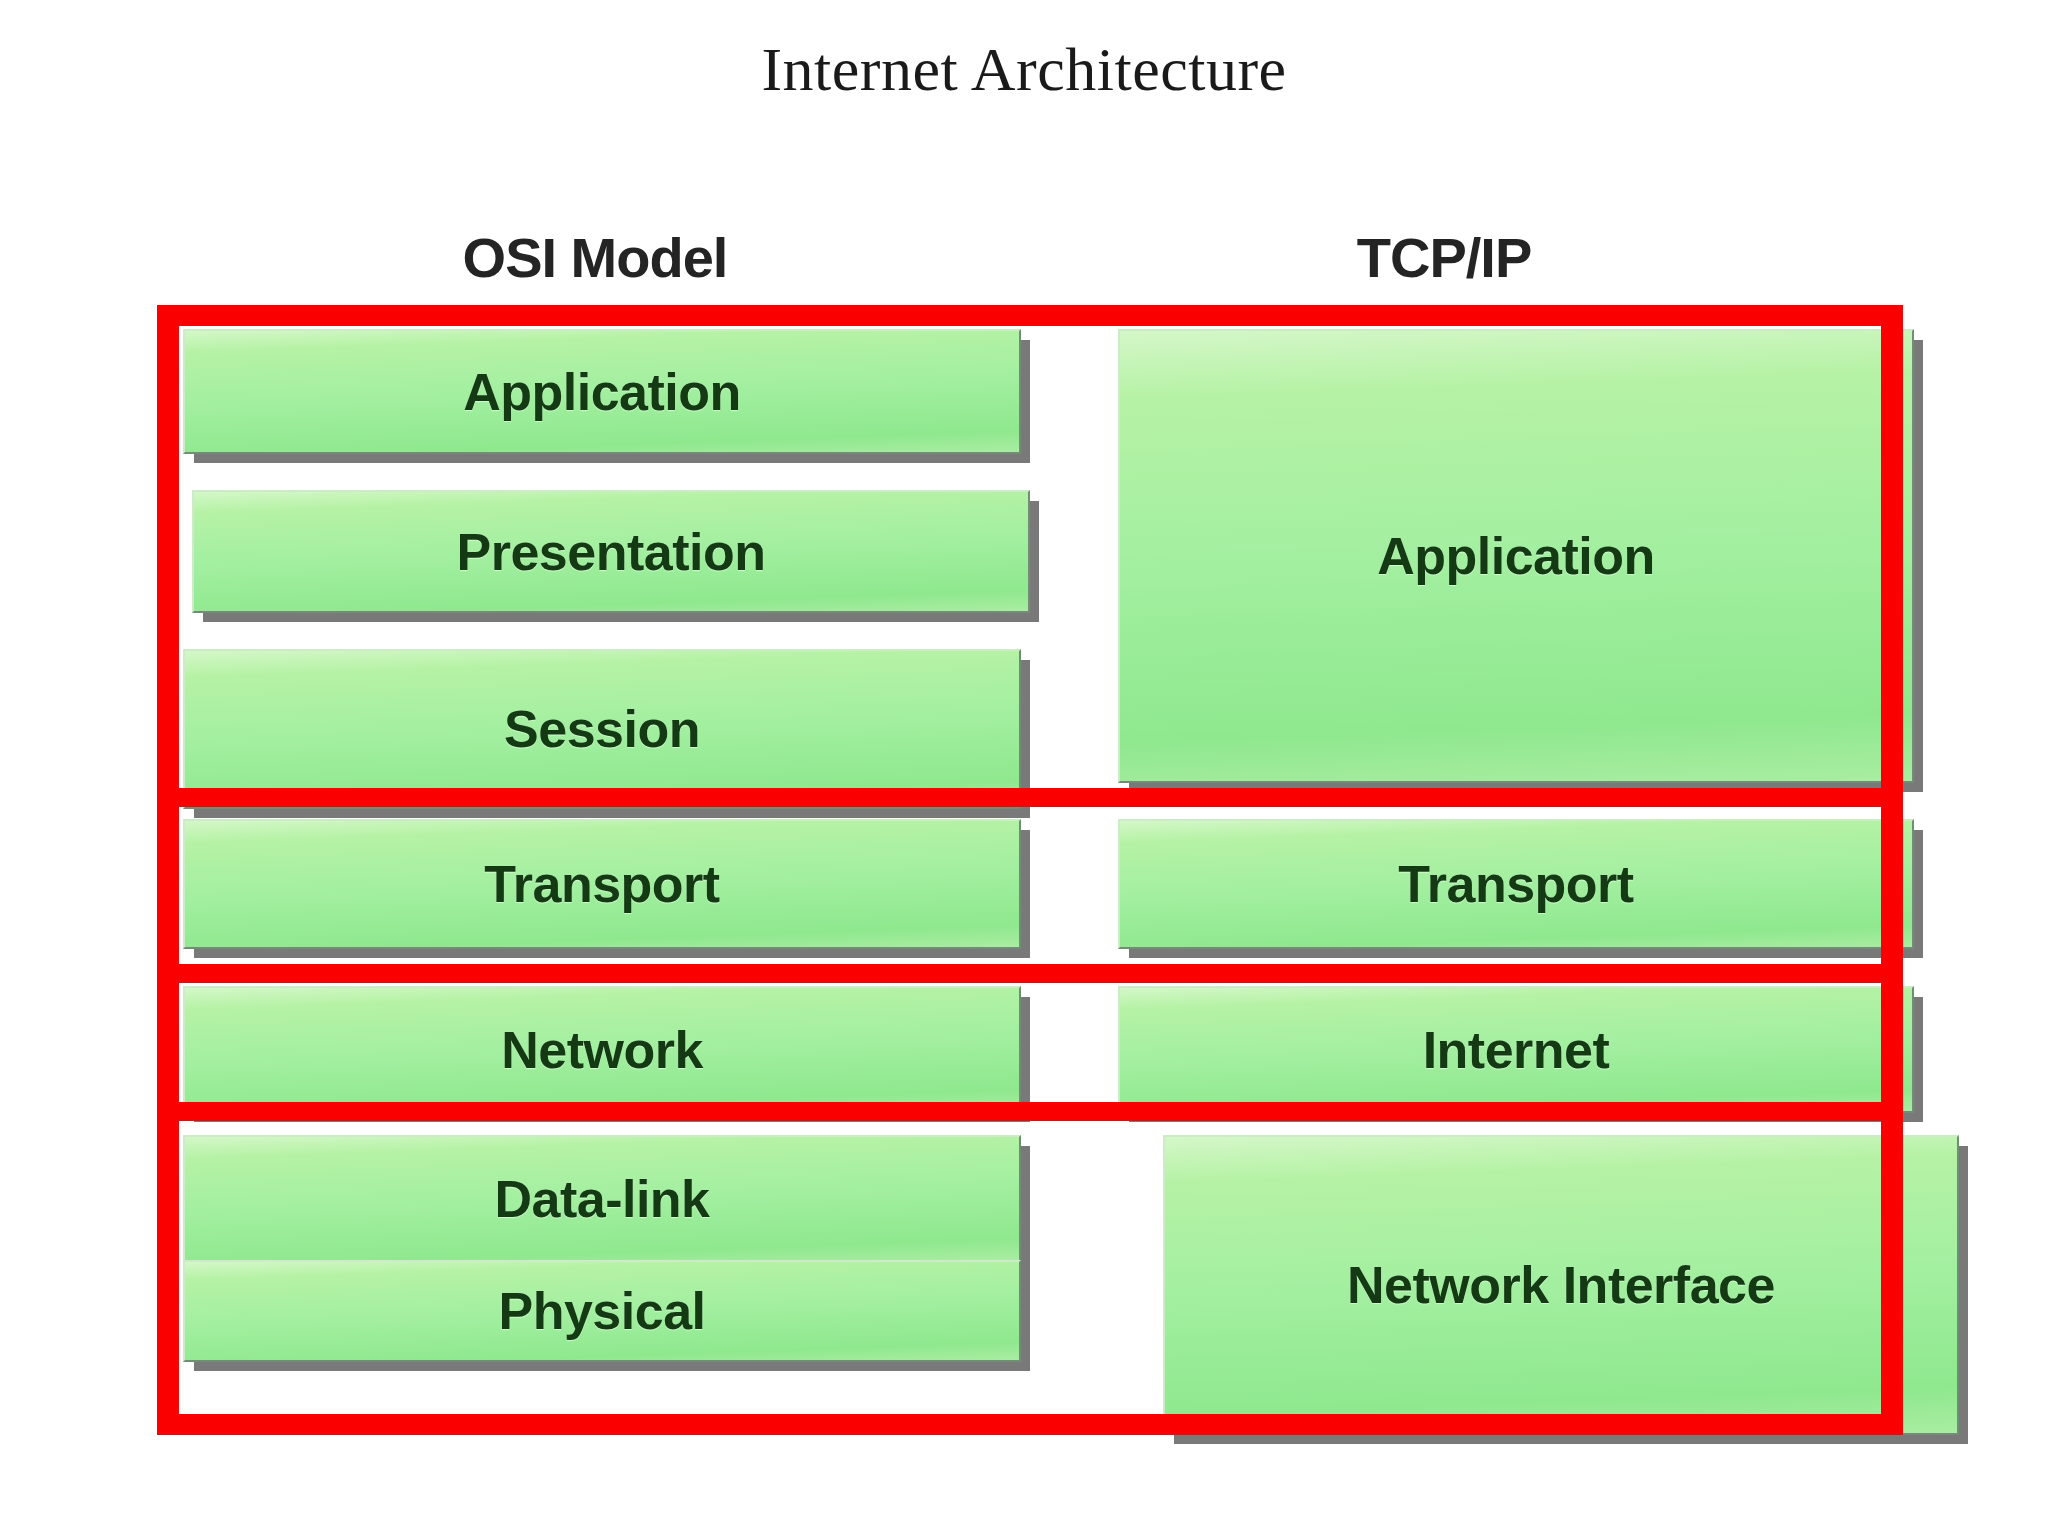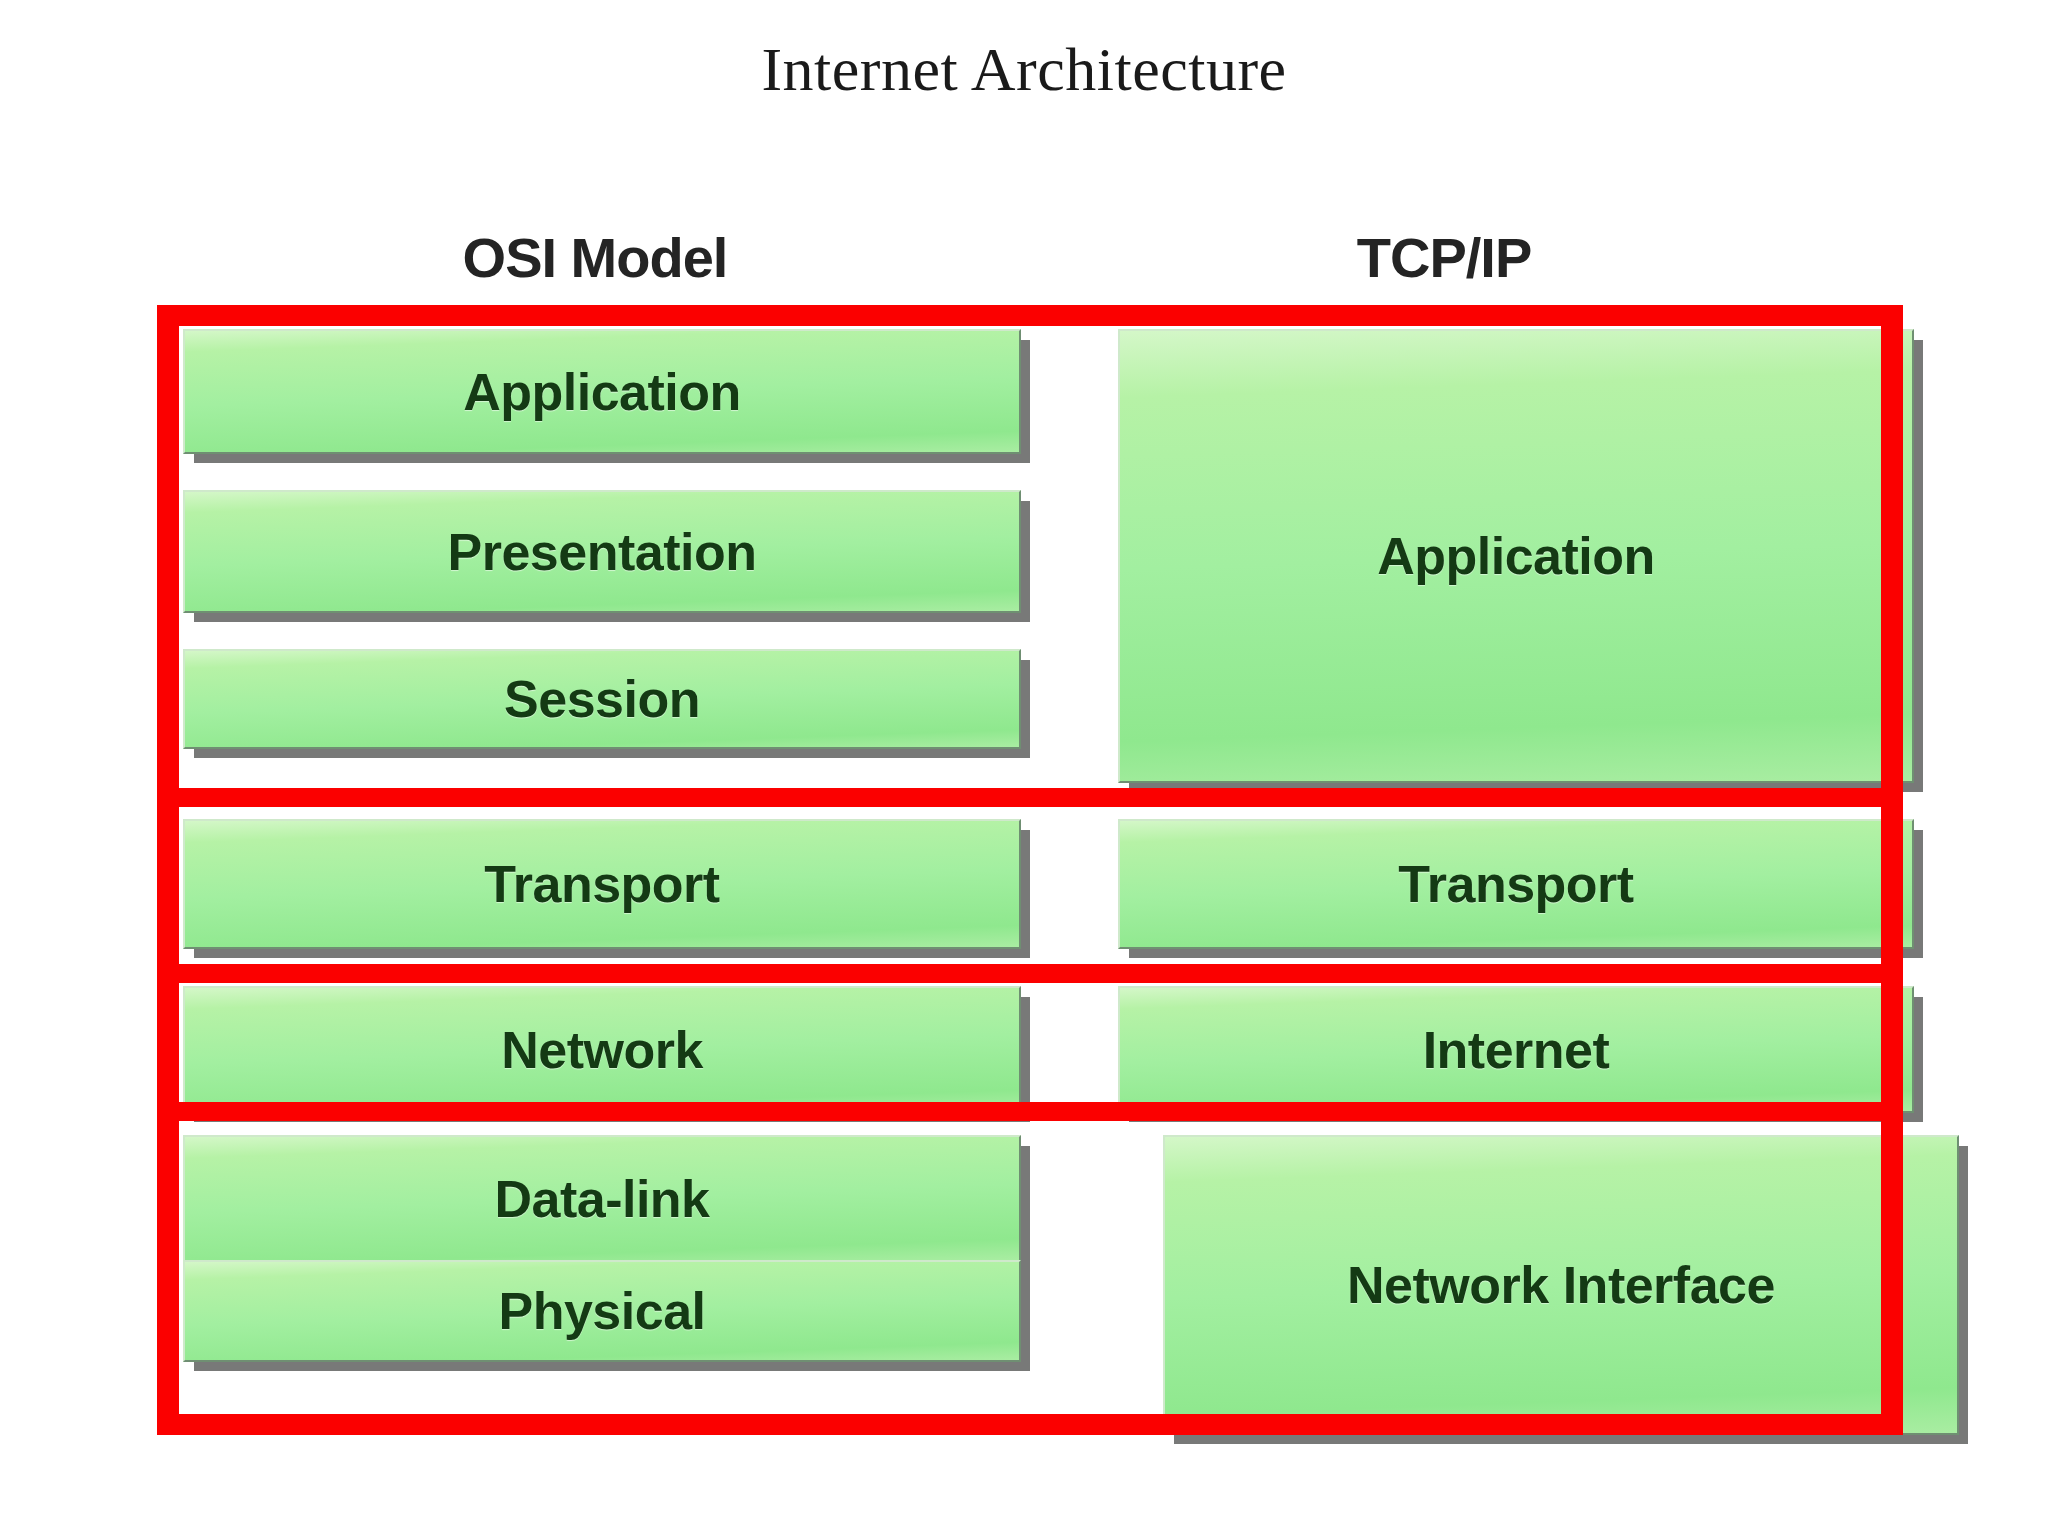"Presentation" #box-osi-presentation { margin-left: none -> 9px }
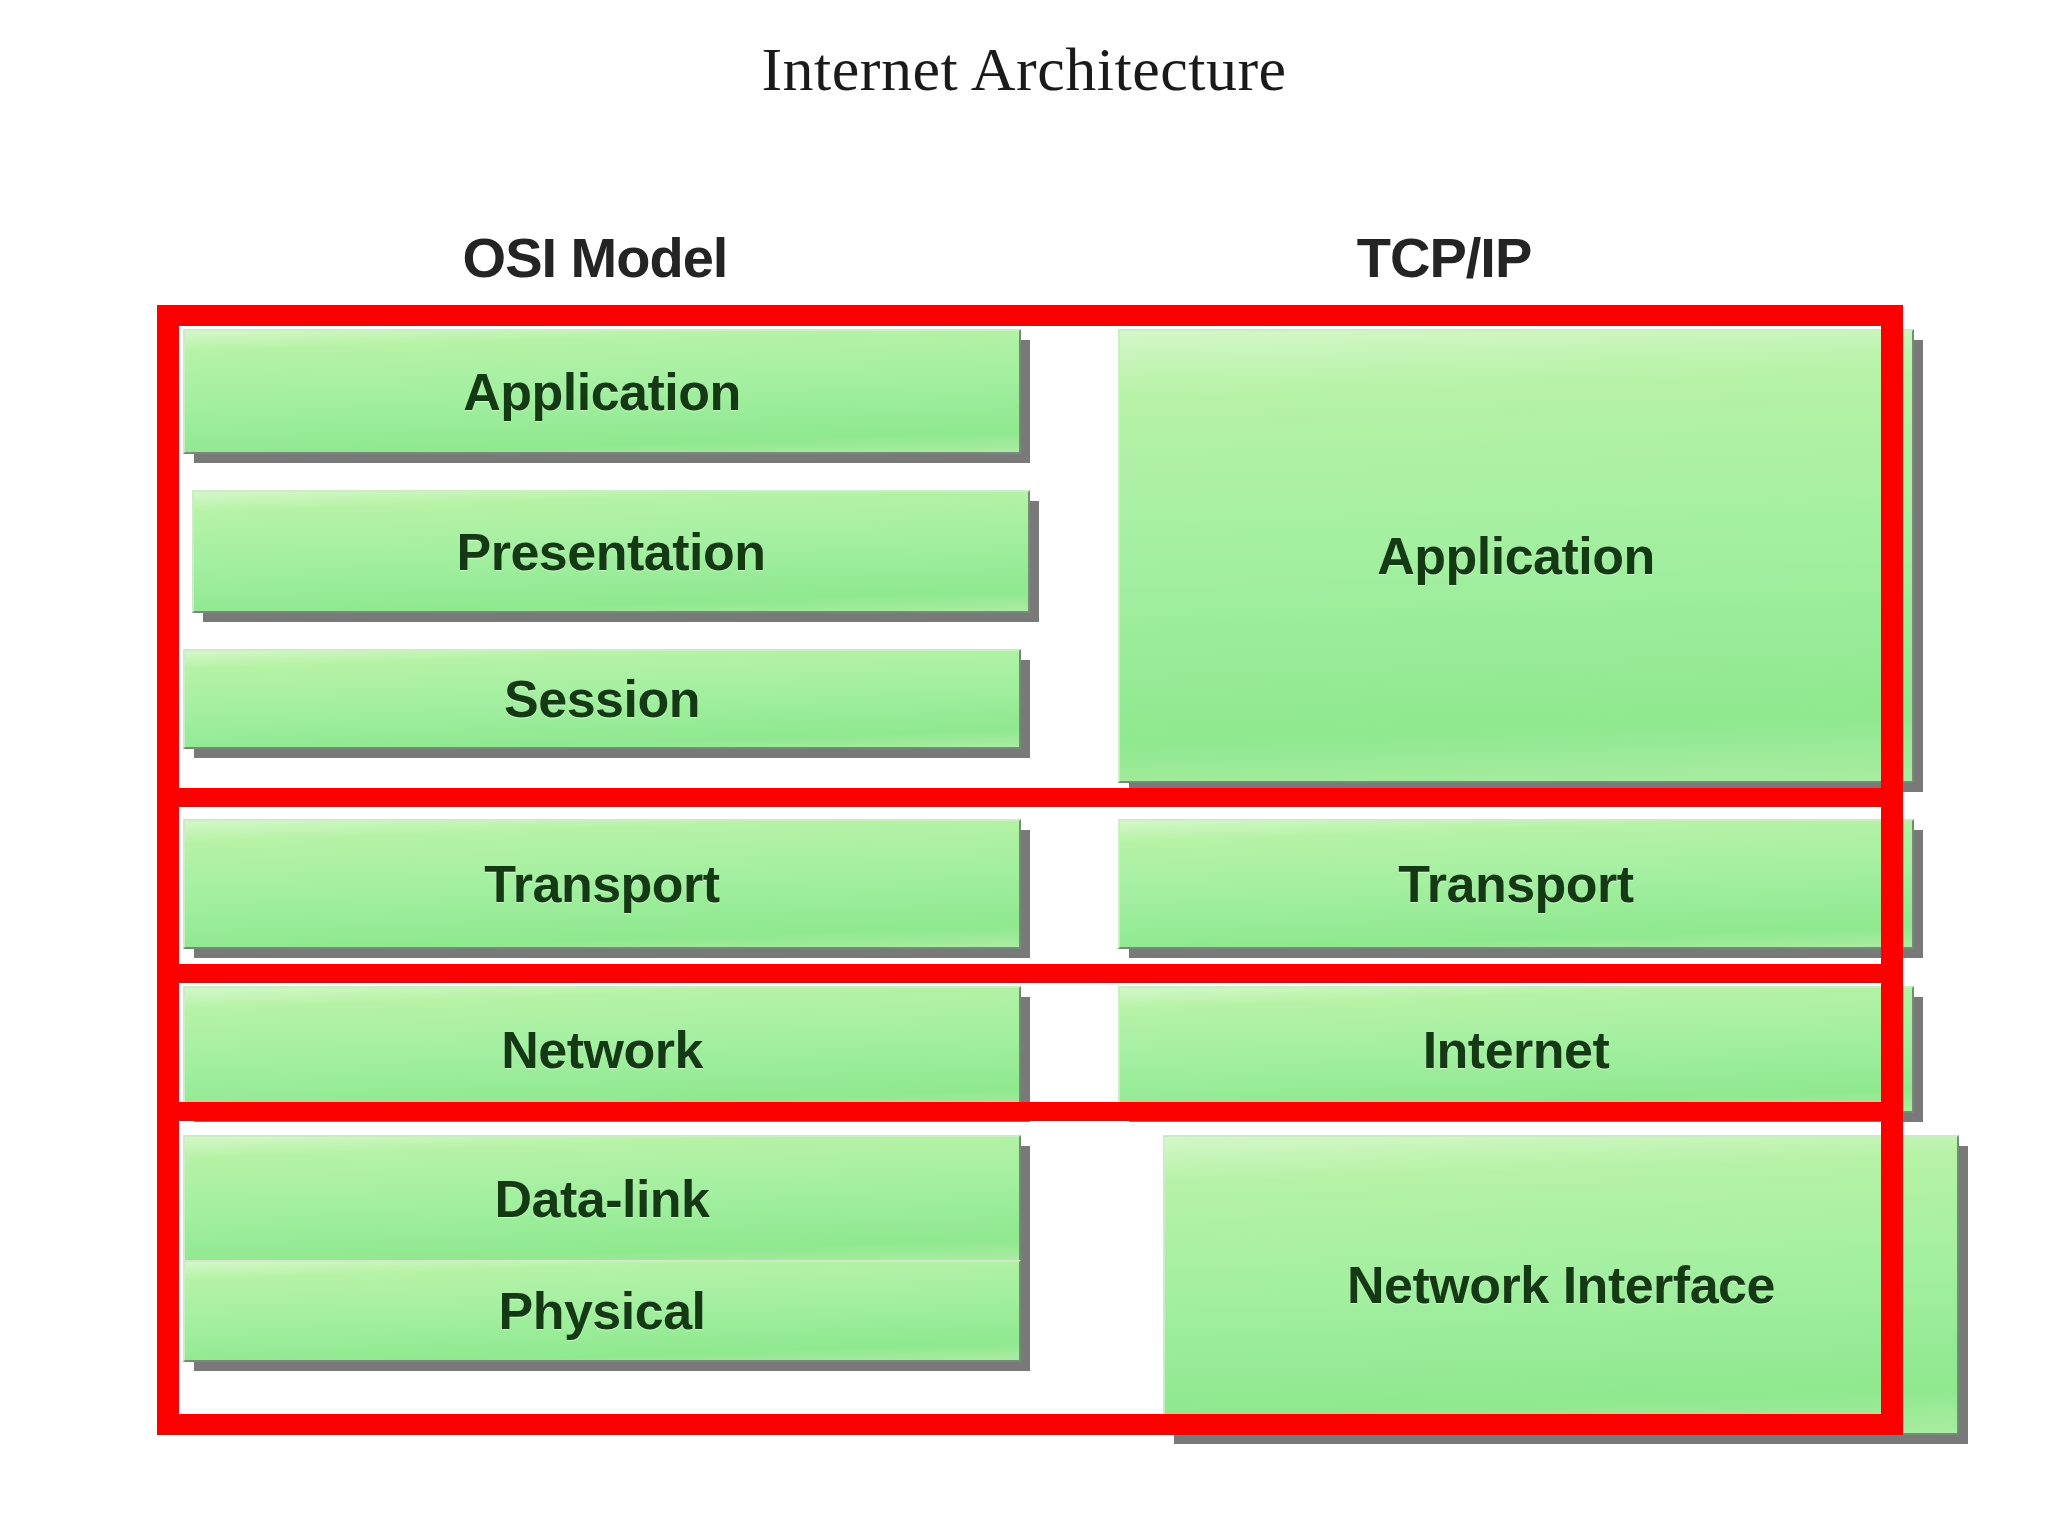"Session" #box-osi-session { height: 100px -> 160px }
